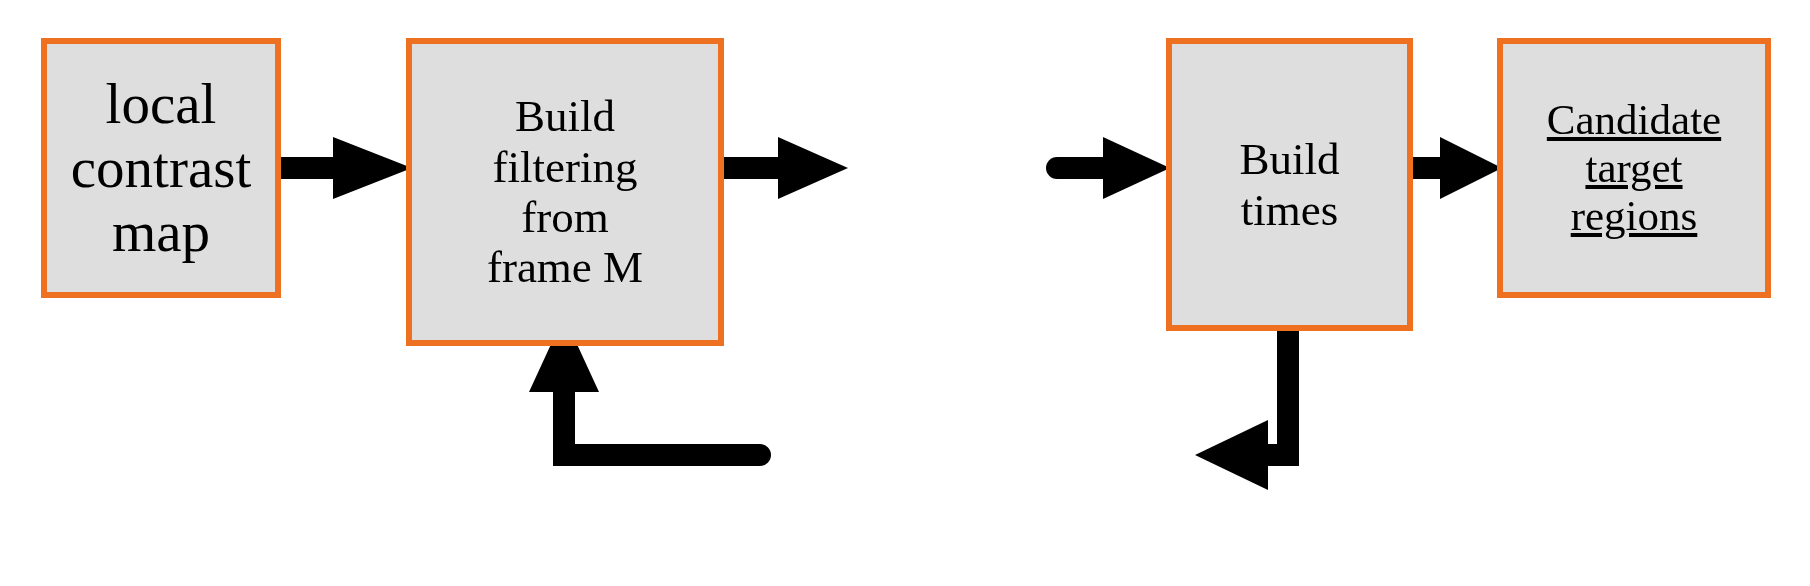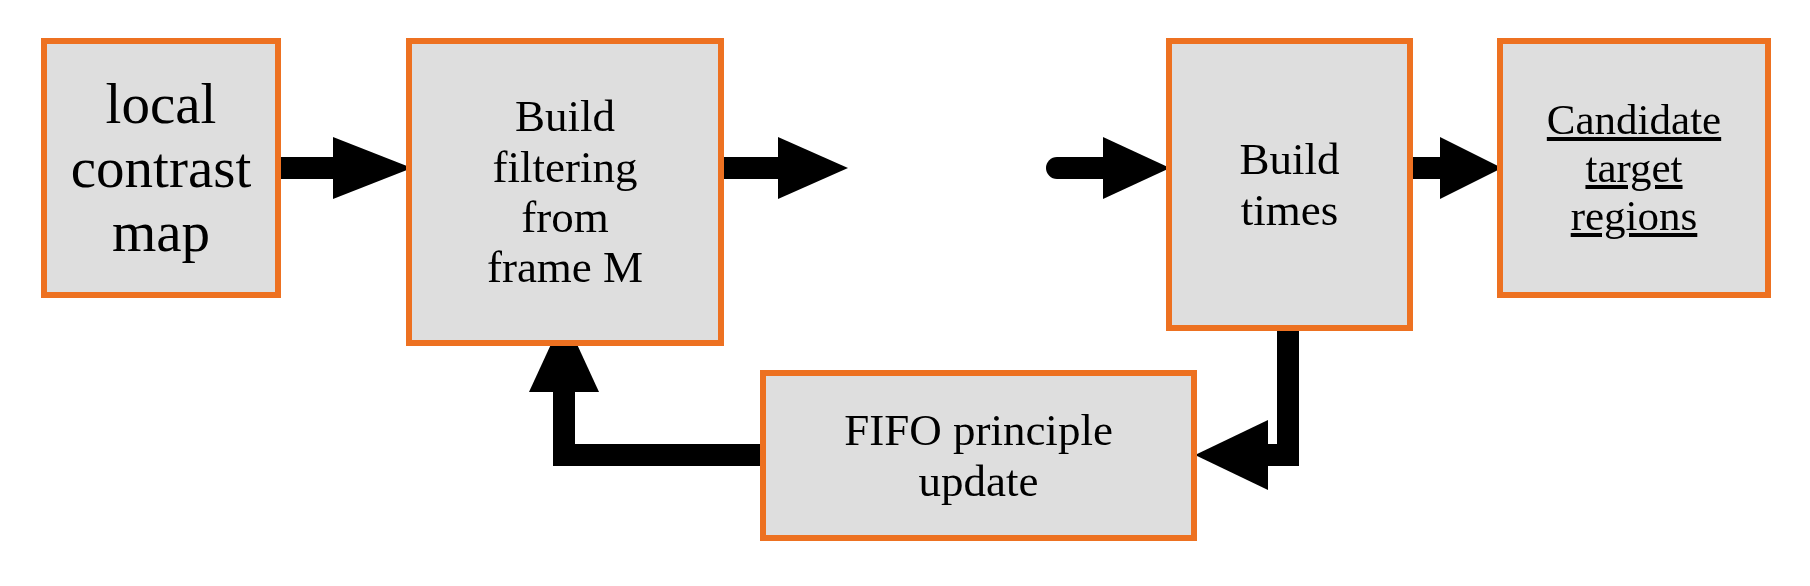"FIFO principle" div.node { html: <div>FIFO principle update</div> -> none }
